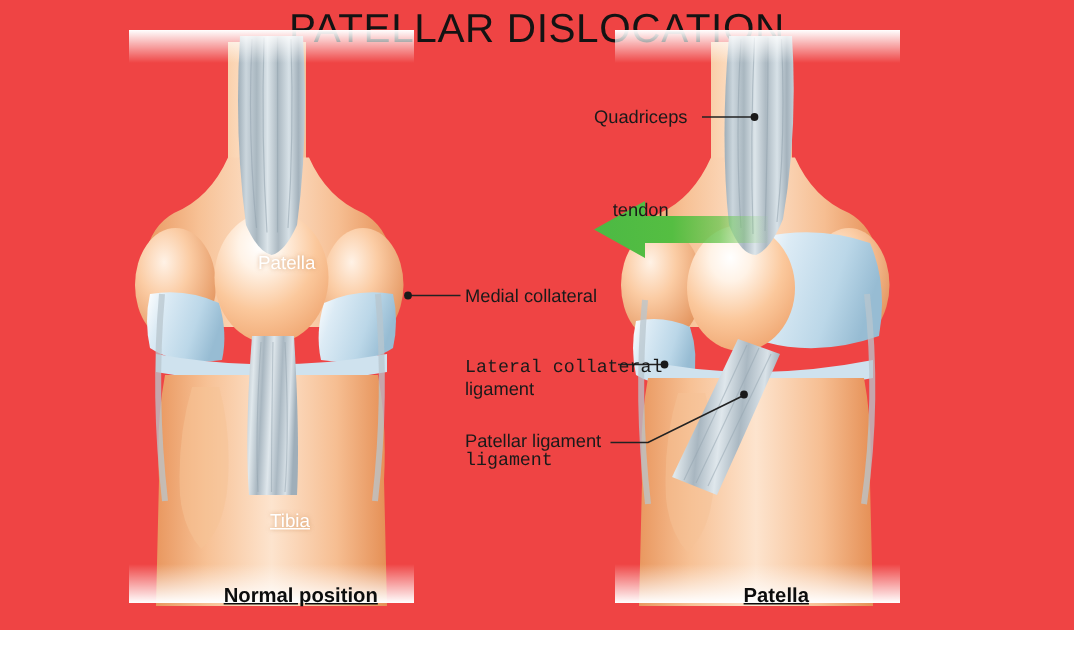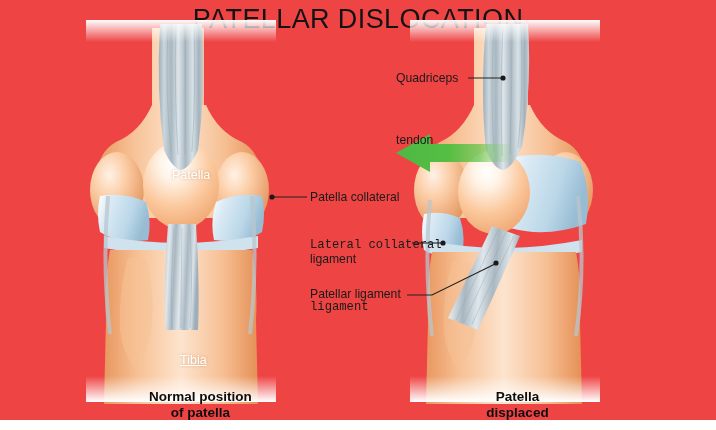"Quadriceps" #annot-quad { text-align: left -> center }
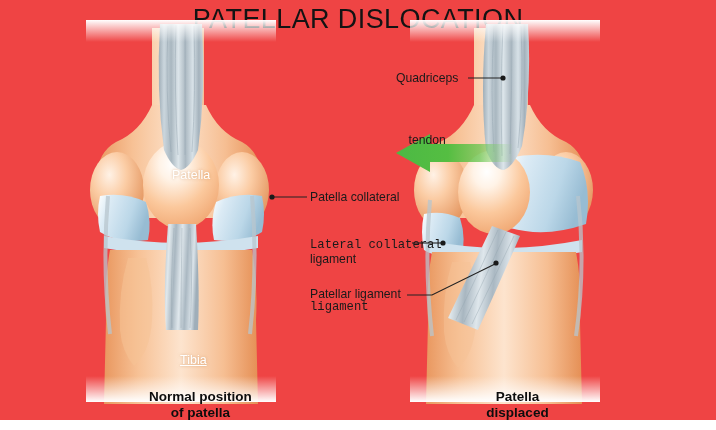"Patella collateral" span { text: Patella -> Medial }
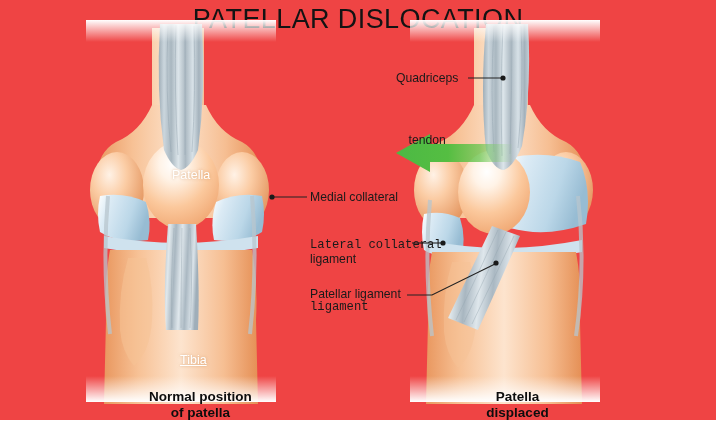"Tibia" #lbl-tibia { top: 353px -> 340px }
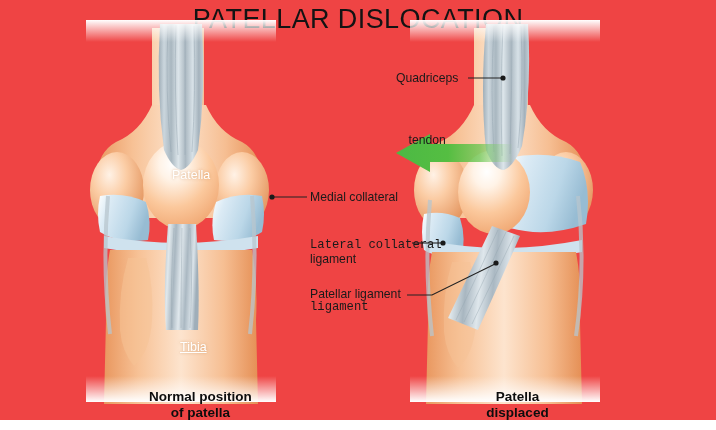"Normal position" .caption { text-decoration: none -> underline }
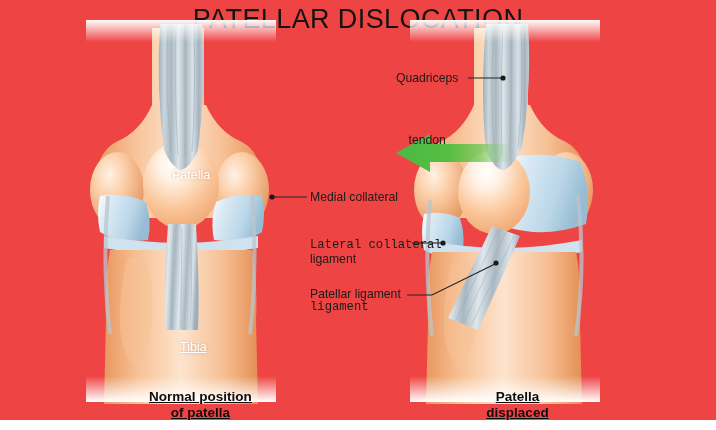"of patella" span.l2 { html: <span>of patella</span> -> none }
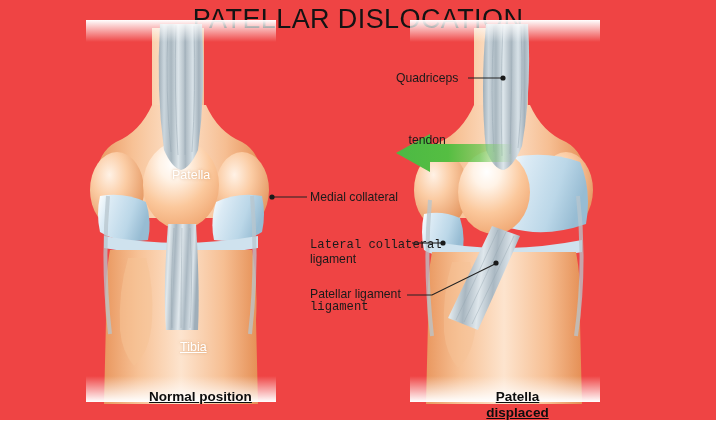"displaced" span.l2 { html: <span>displaced</span> -> none }
